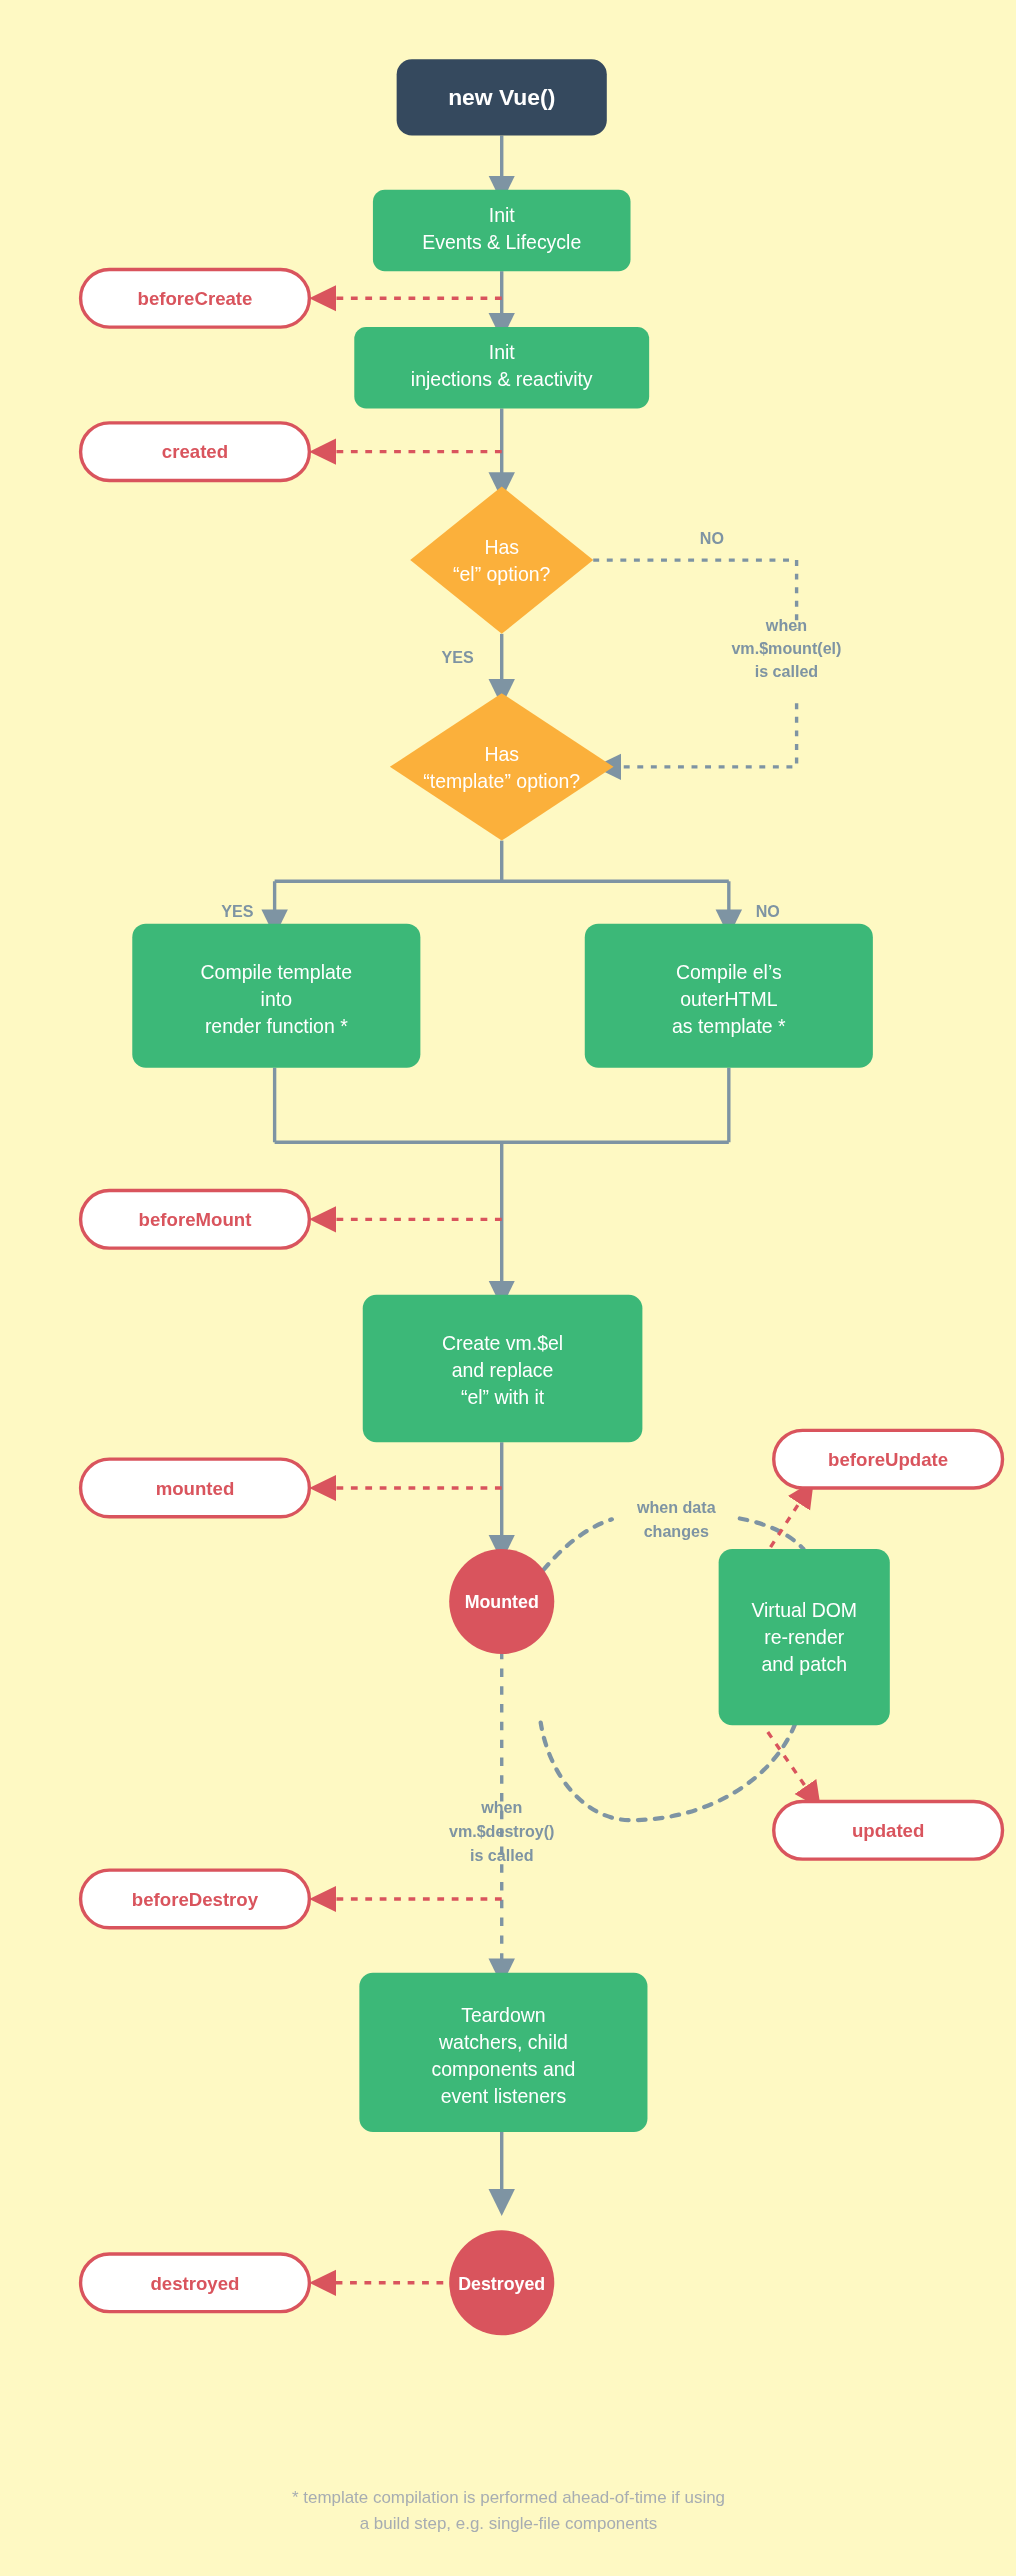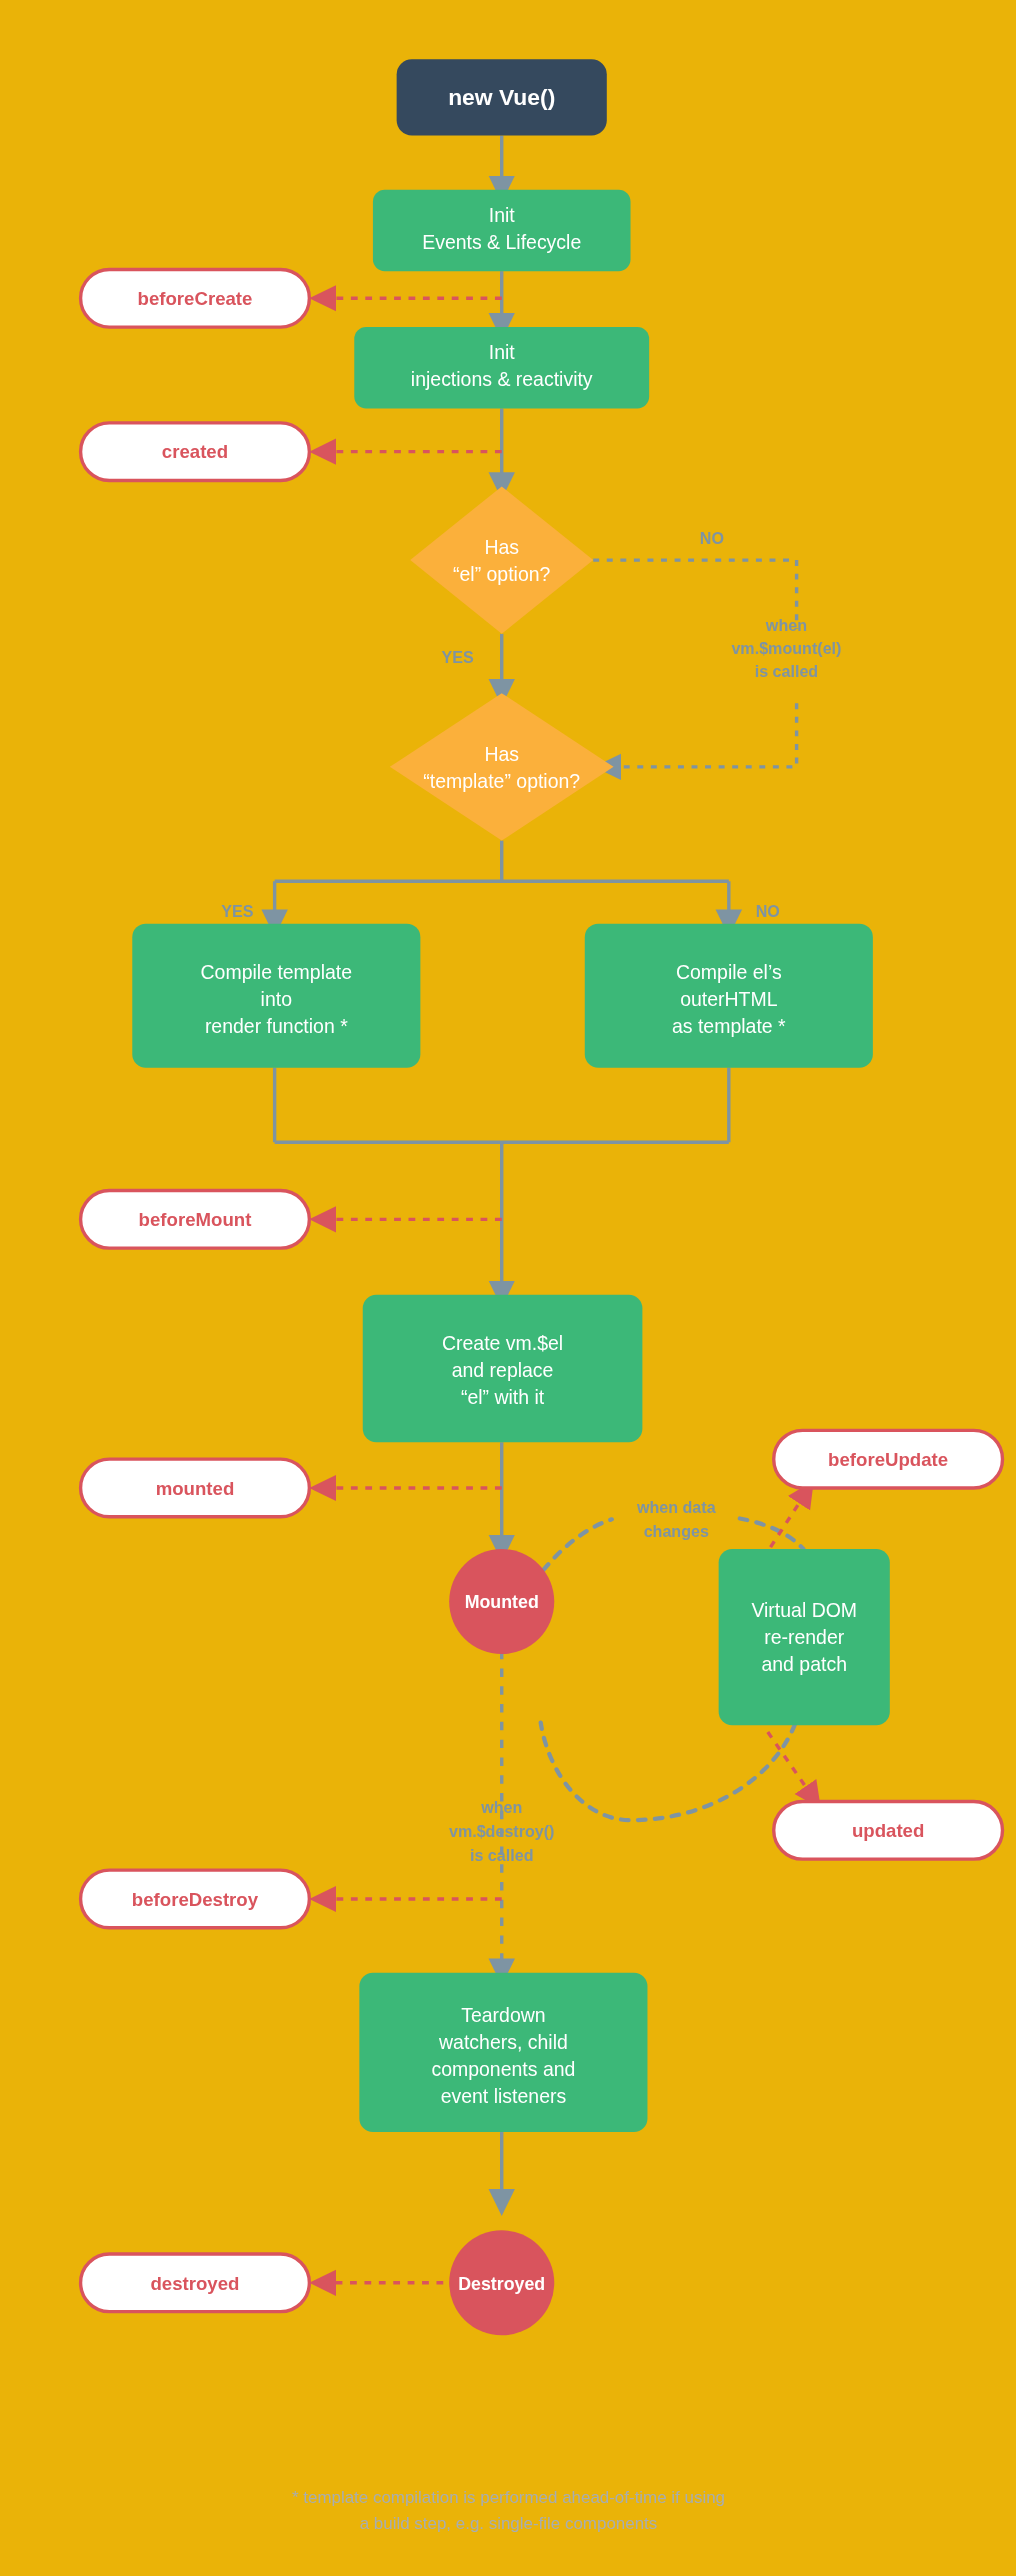"new Vue()" #diagram-root { background: #eab308 -> #fef9c3 }
